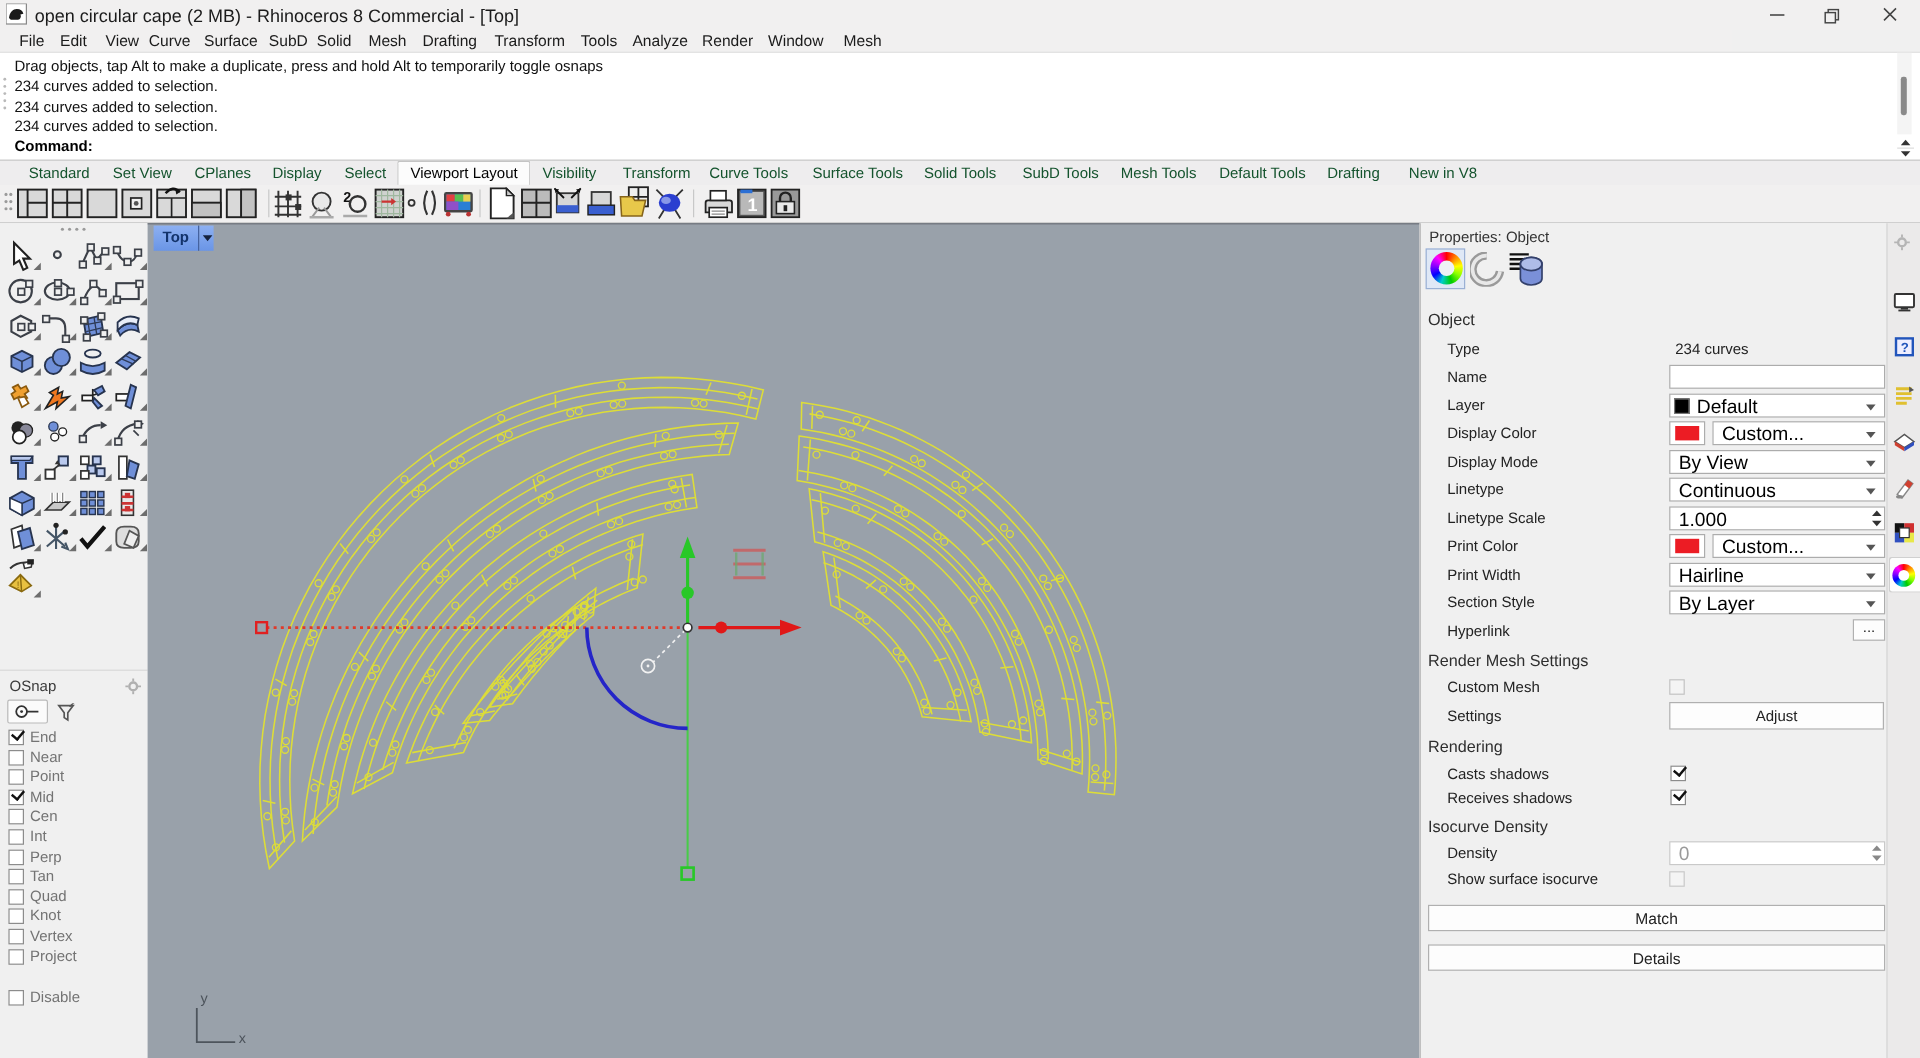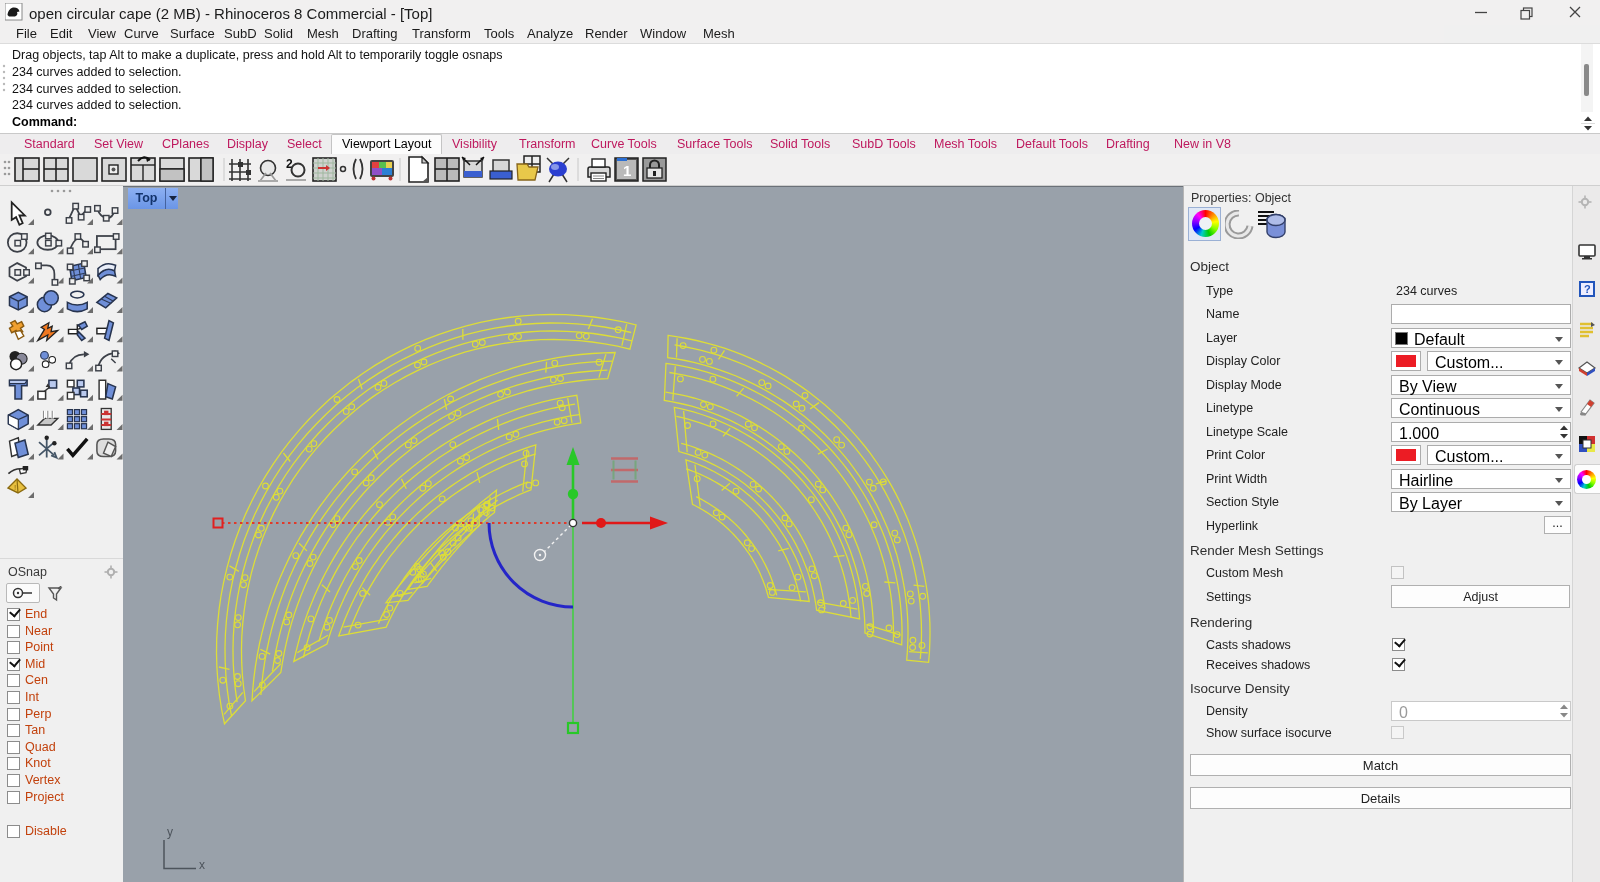"Standard" #tabrow span { color: #be185d -> #14532d }
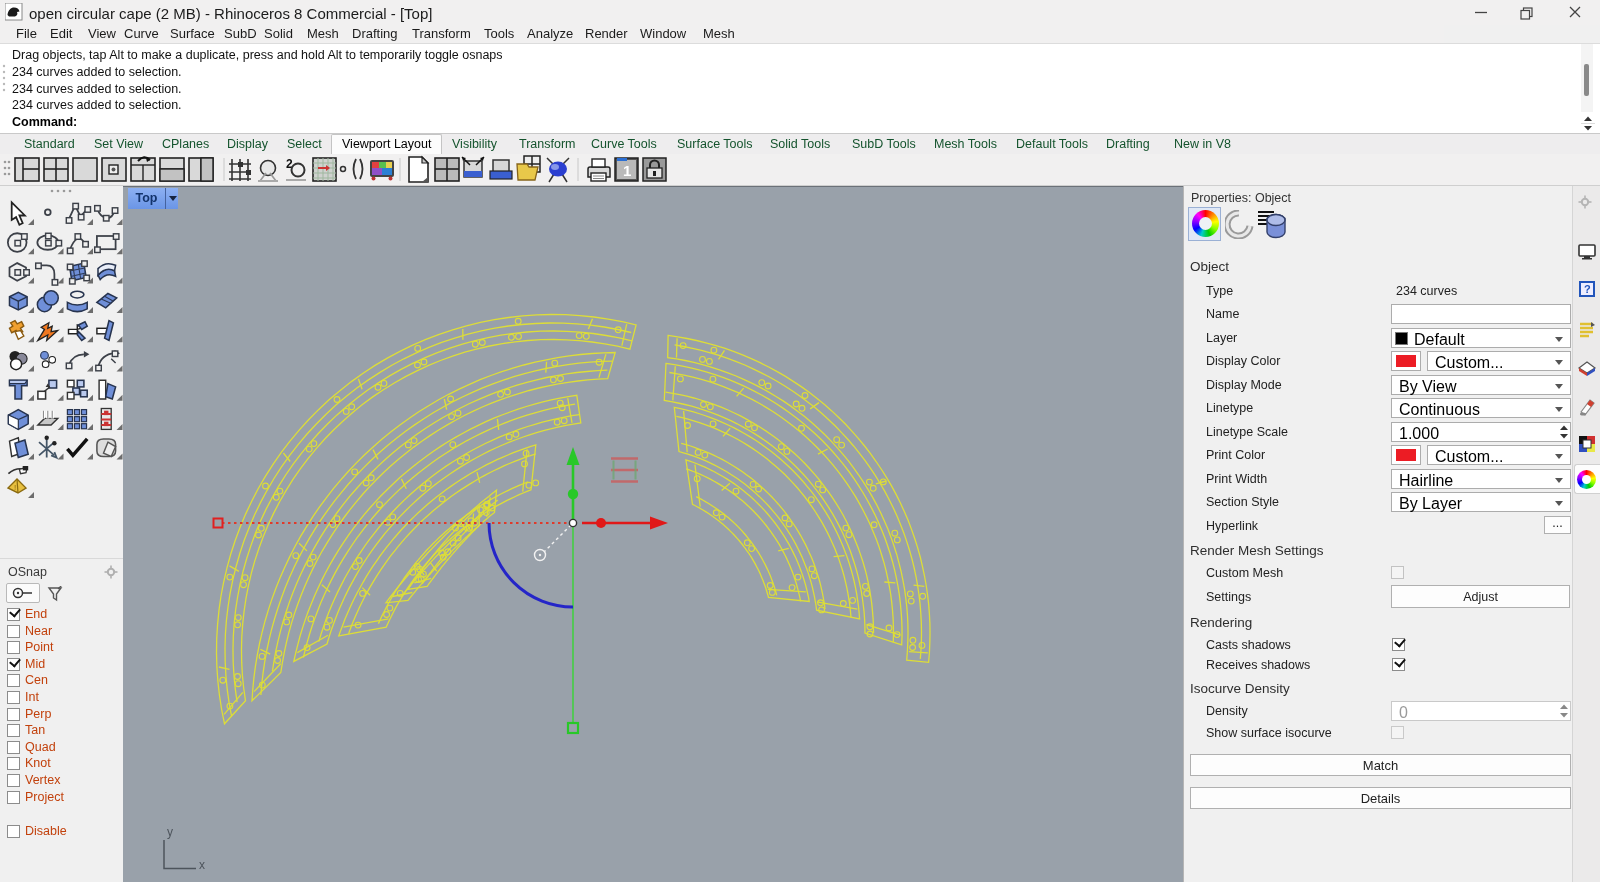"End" .oslab { color: #c2410c -> #737373 }
